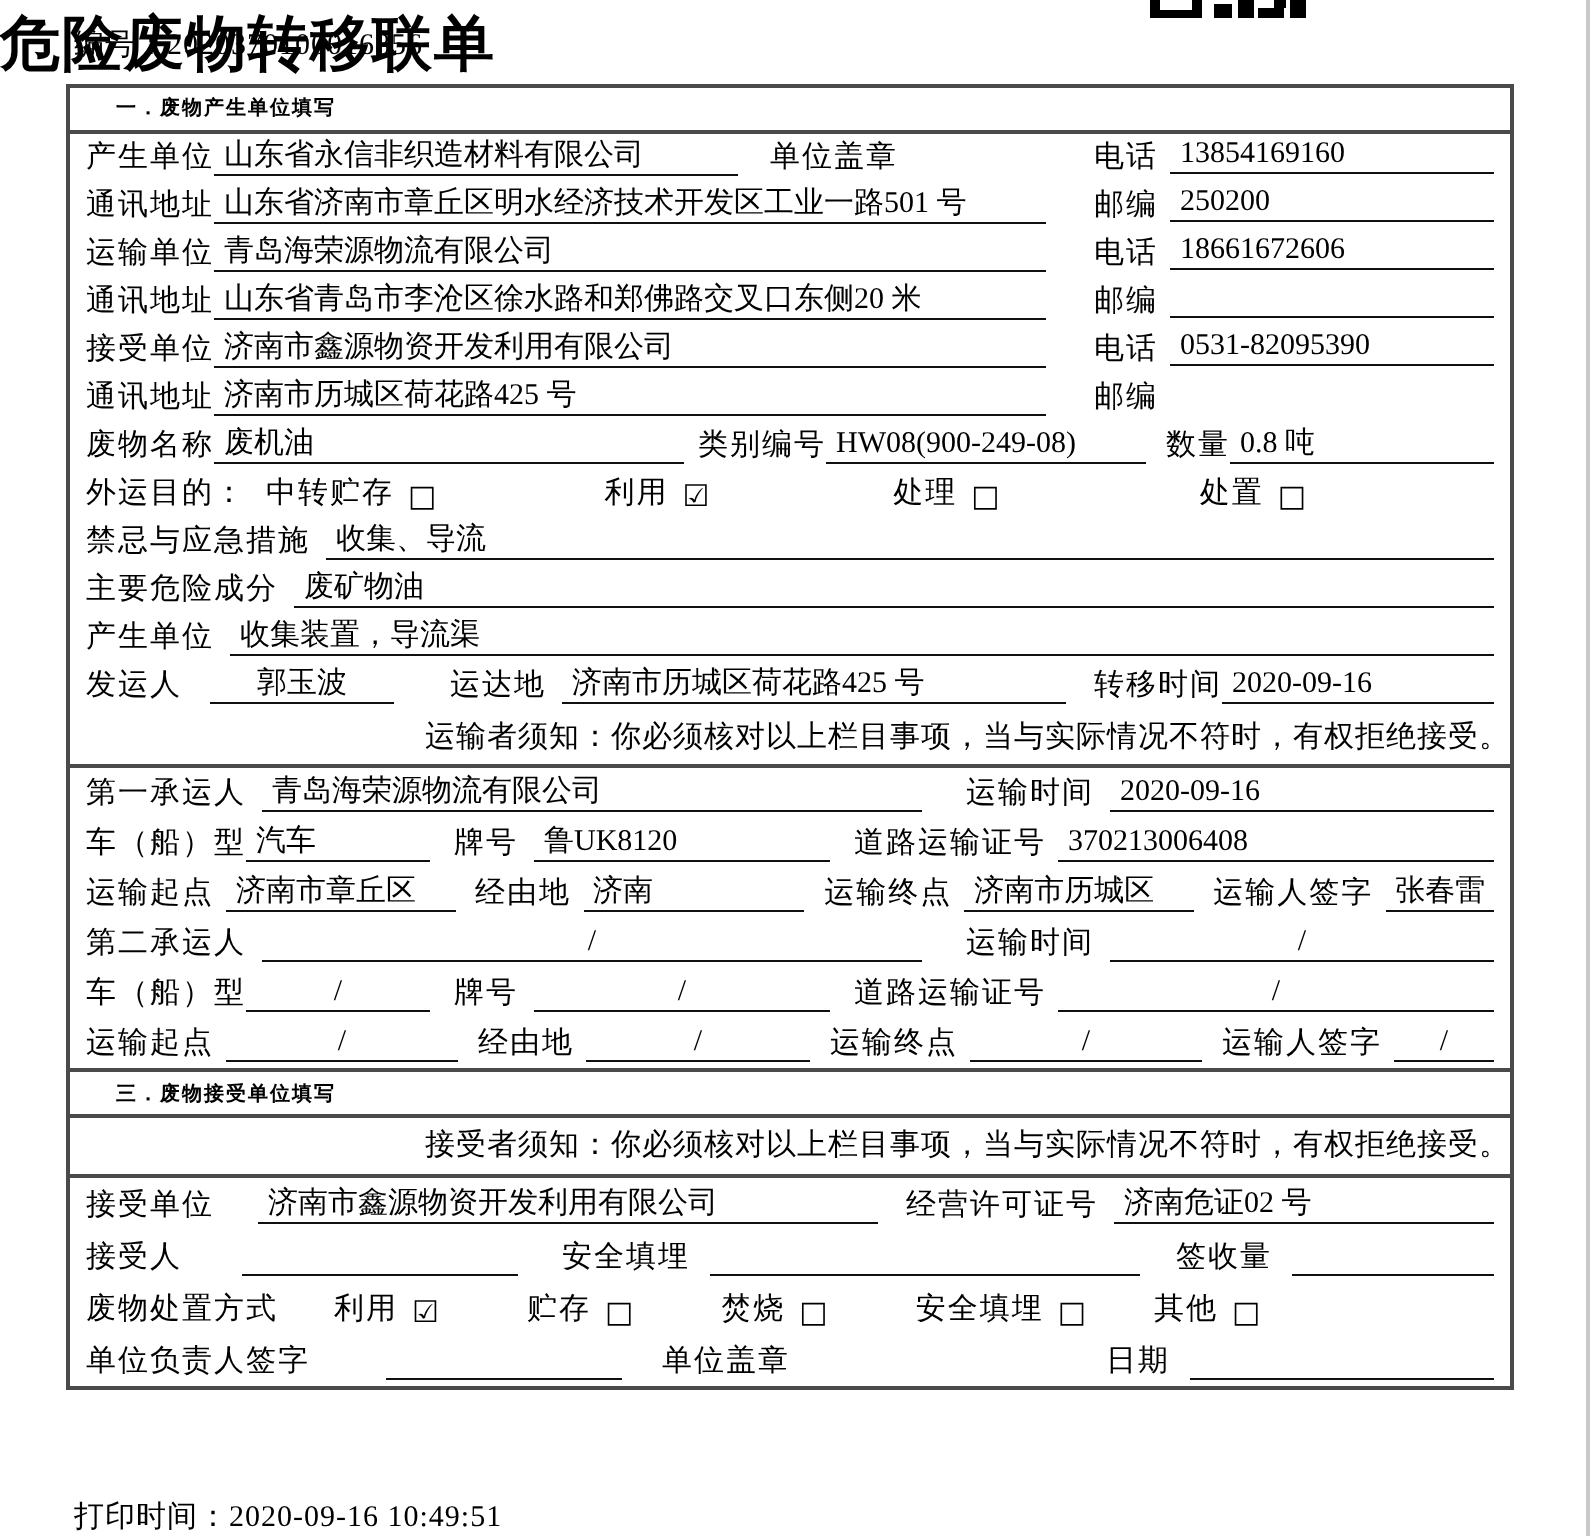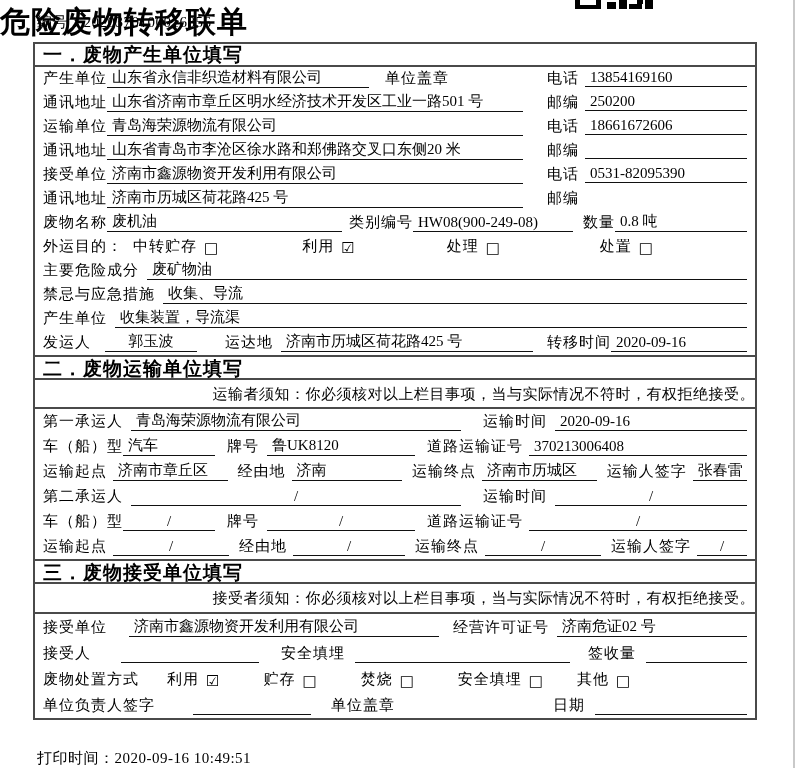"一．废物产生单位填写" .sec-head { font-size: 19px -> 10px; padding-left: 8px -> 23px }
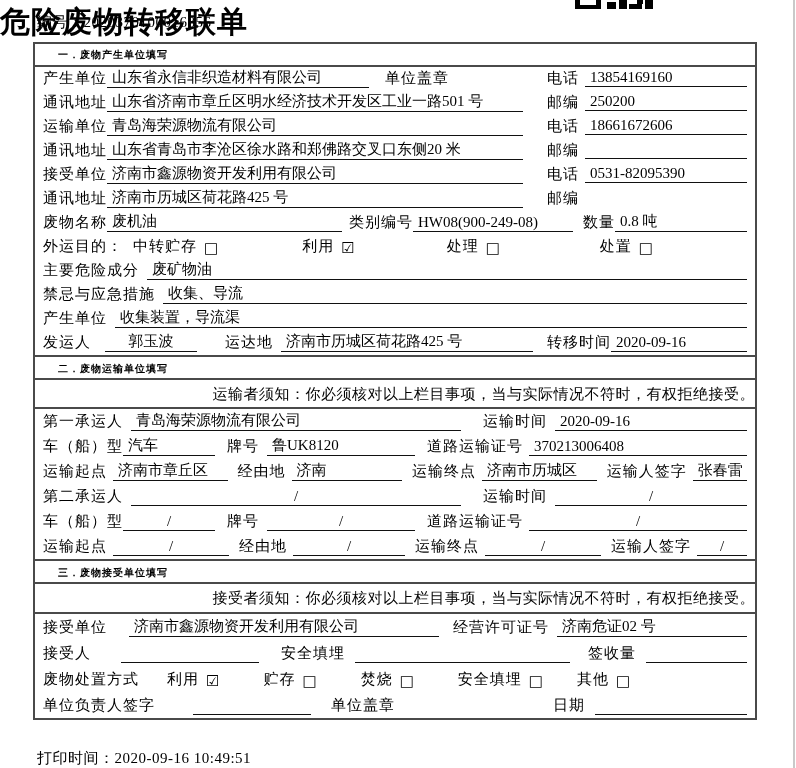"主要危险成分" div.row { order: before "禁忌与应急措施" -> after "禁忌与应急措施" }
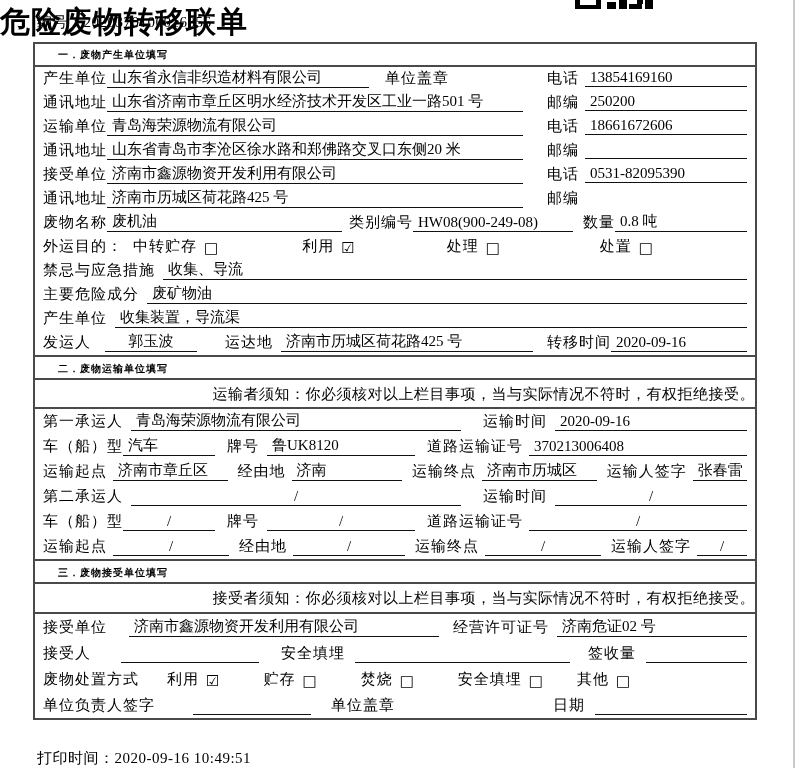"二．废物运输单位填写" div.sec-head { html: <div>二．废物运输单位填写</div> -> none }
